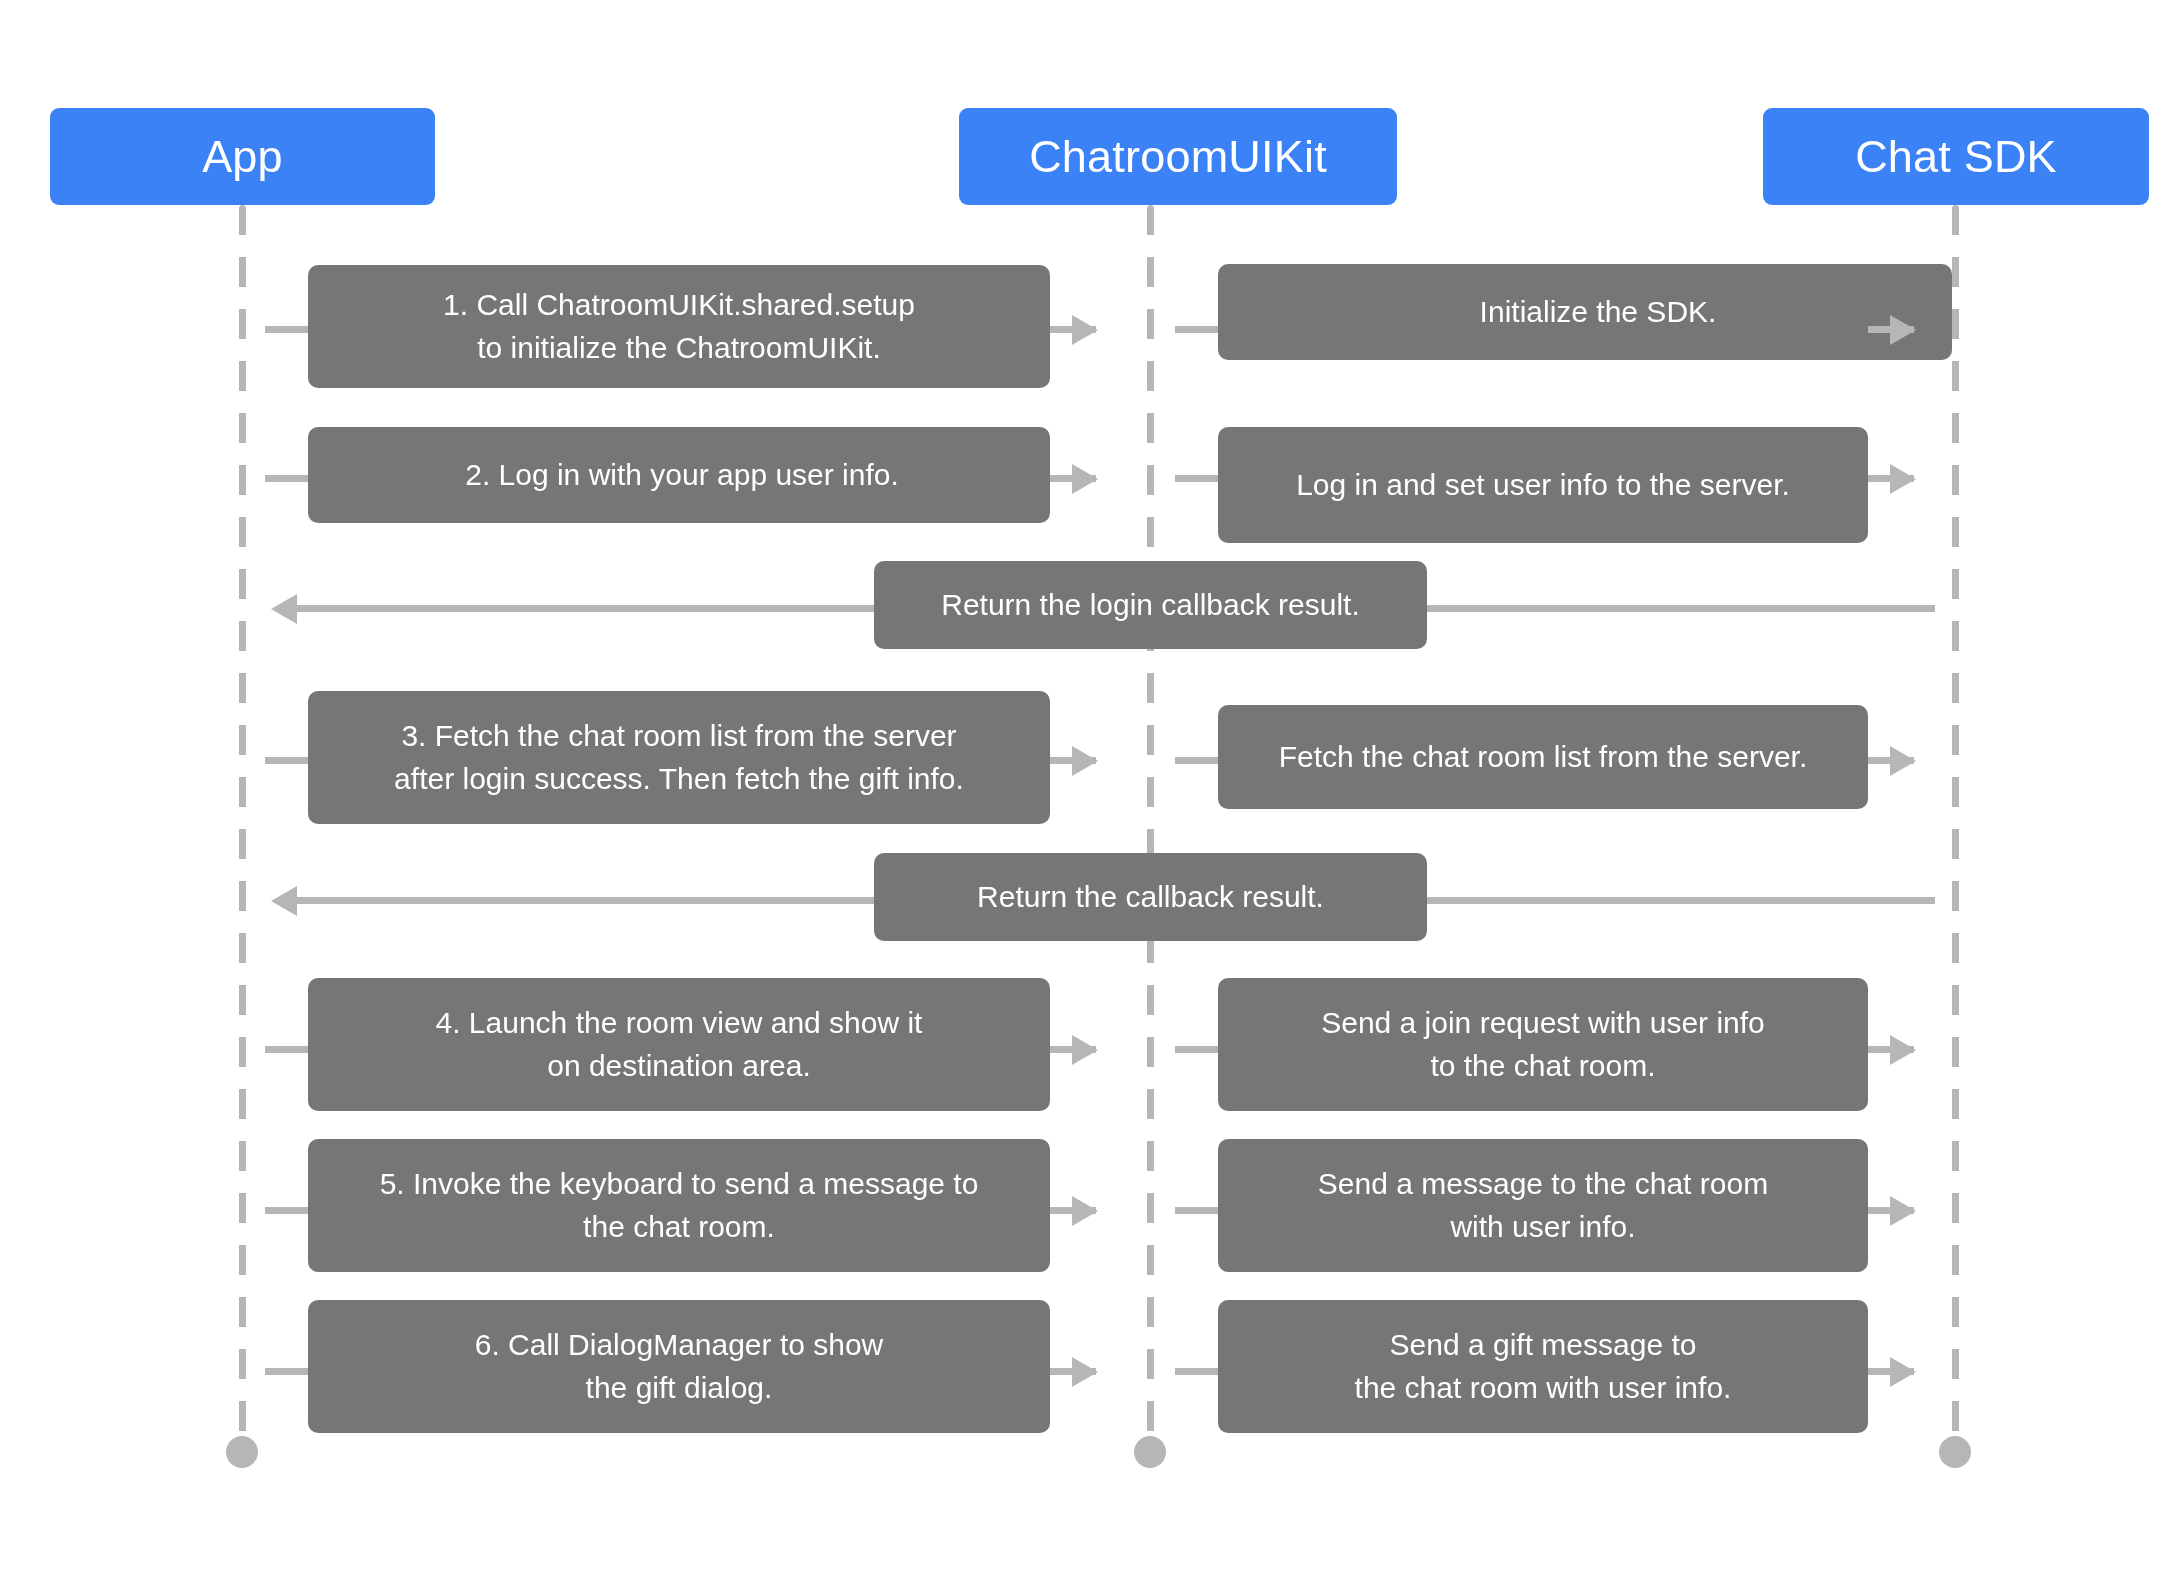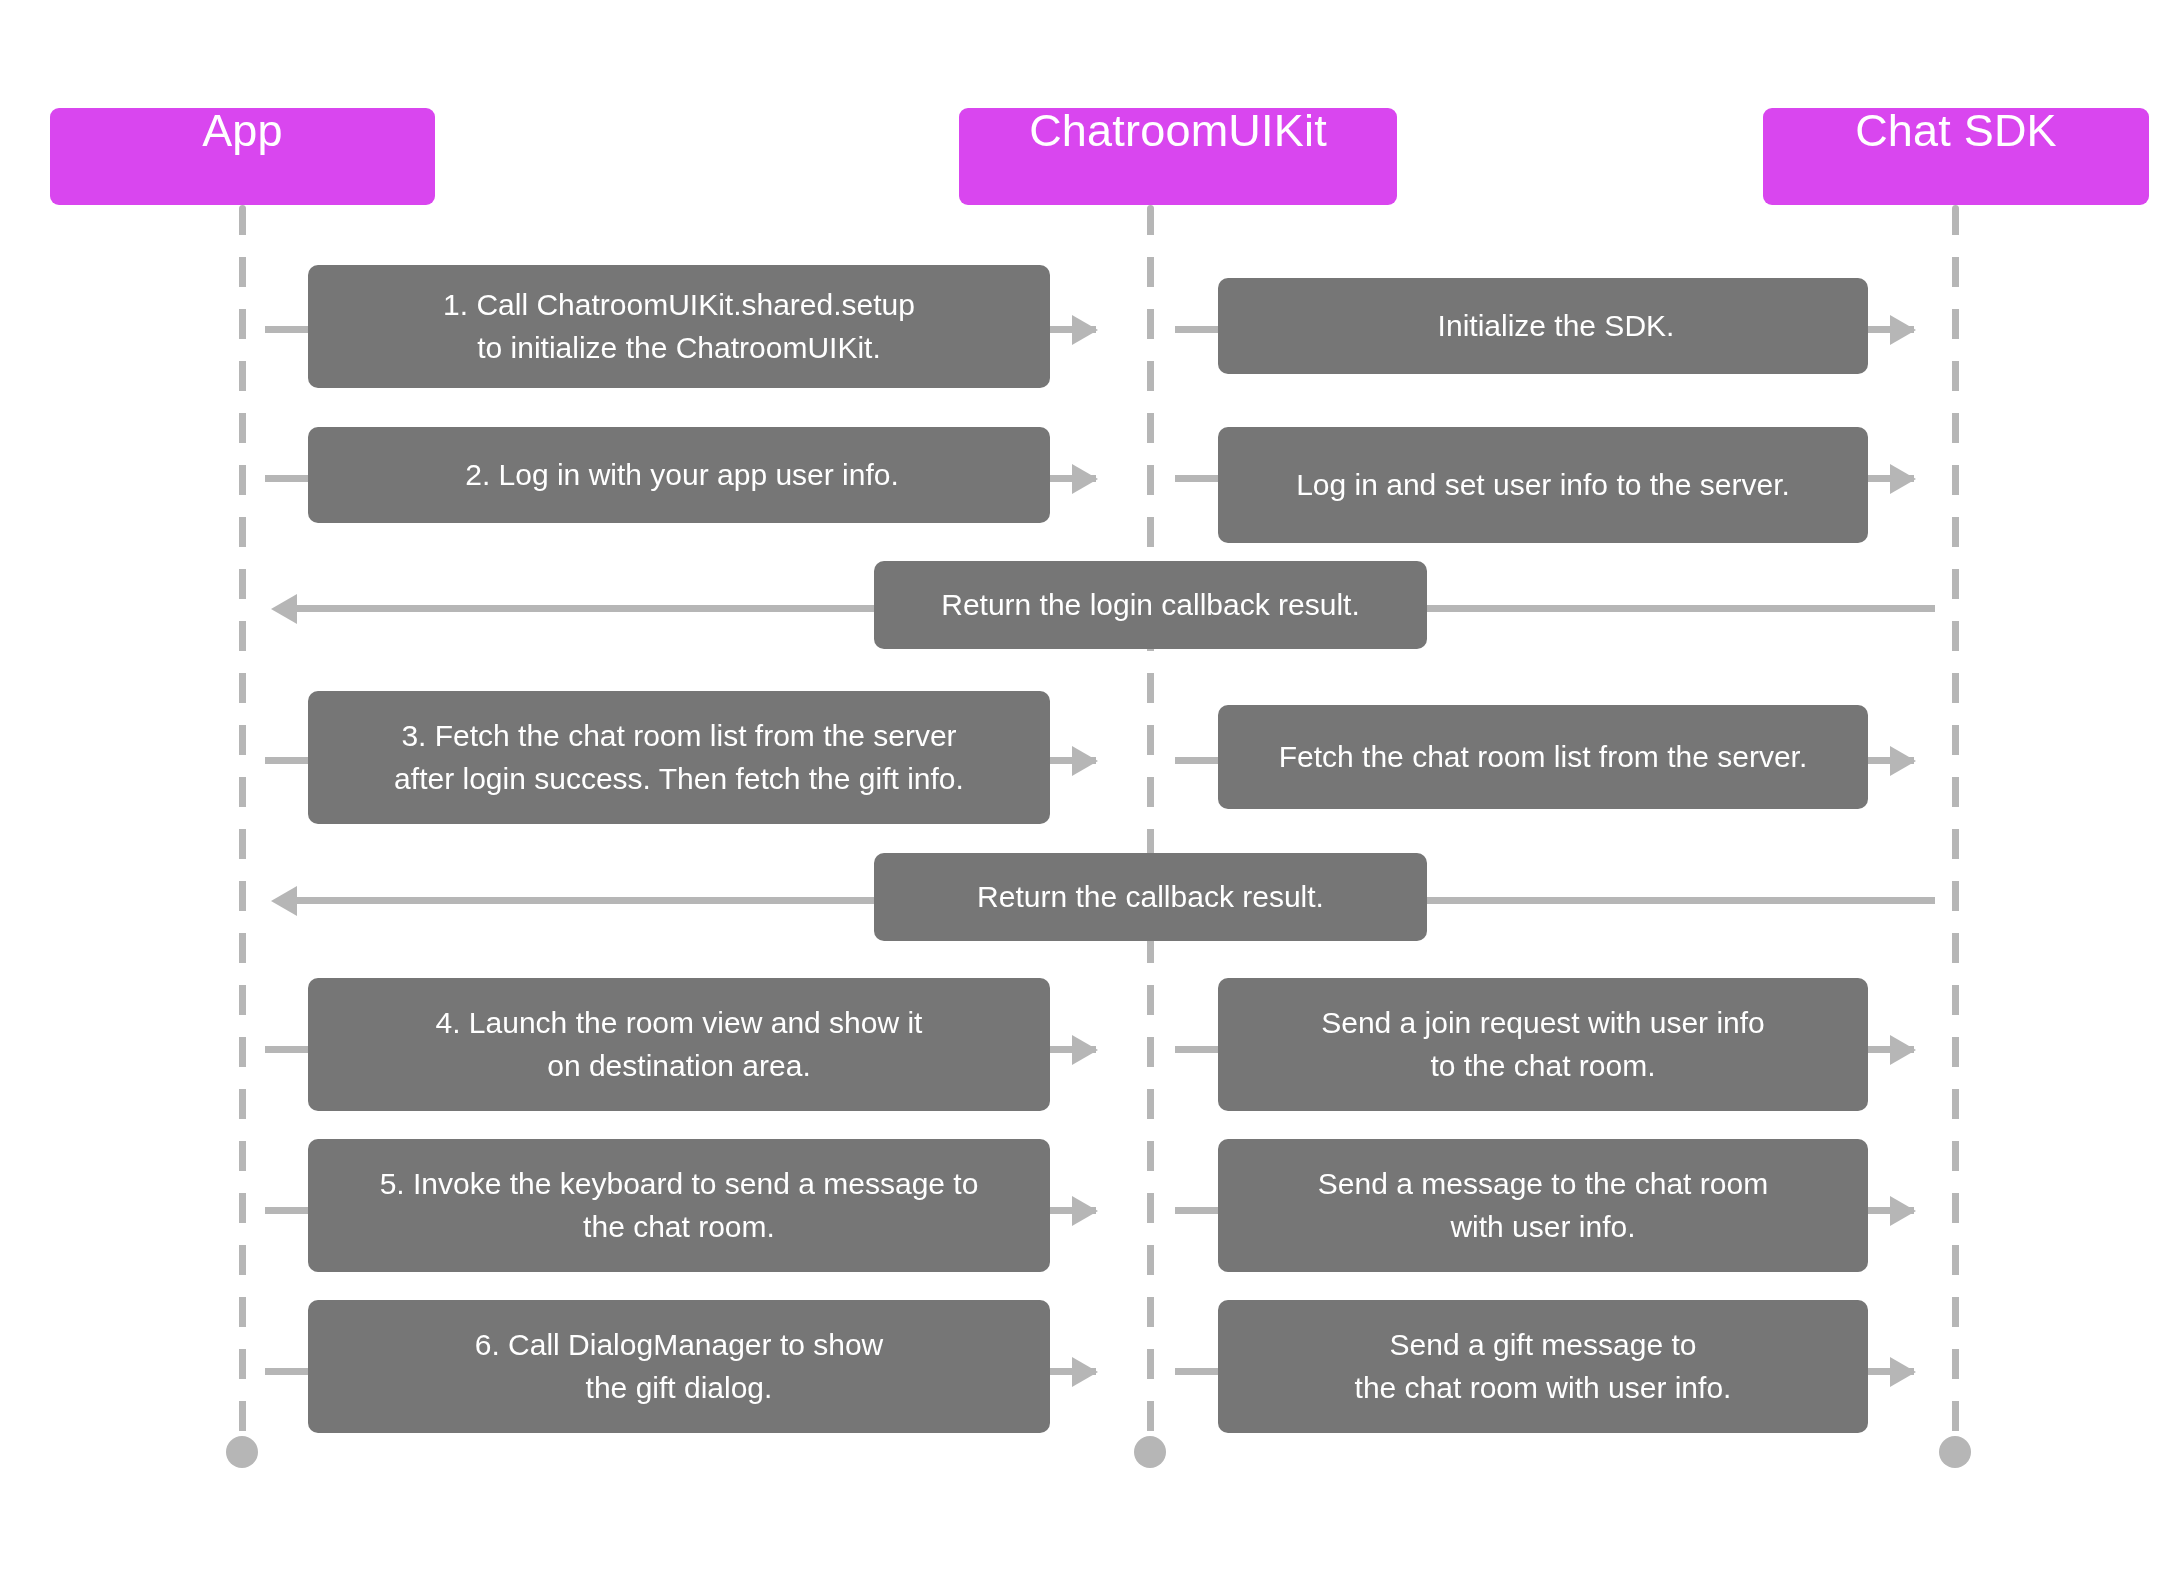"App" .actor-box { align-items: flex-start -> center; background: #d946ef -> #3b82f6 }
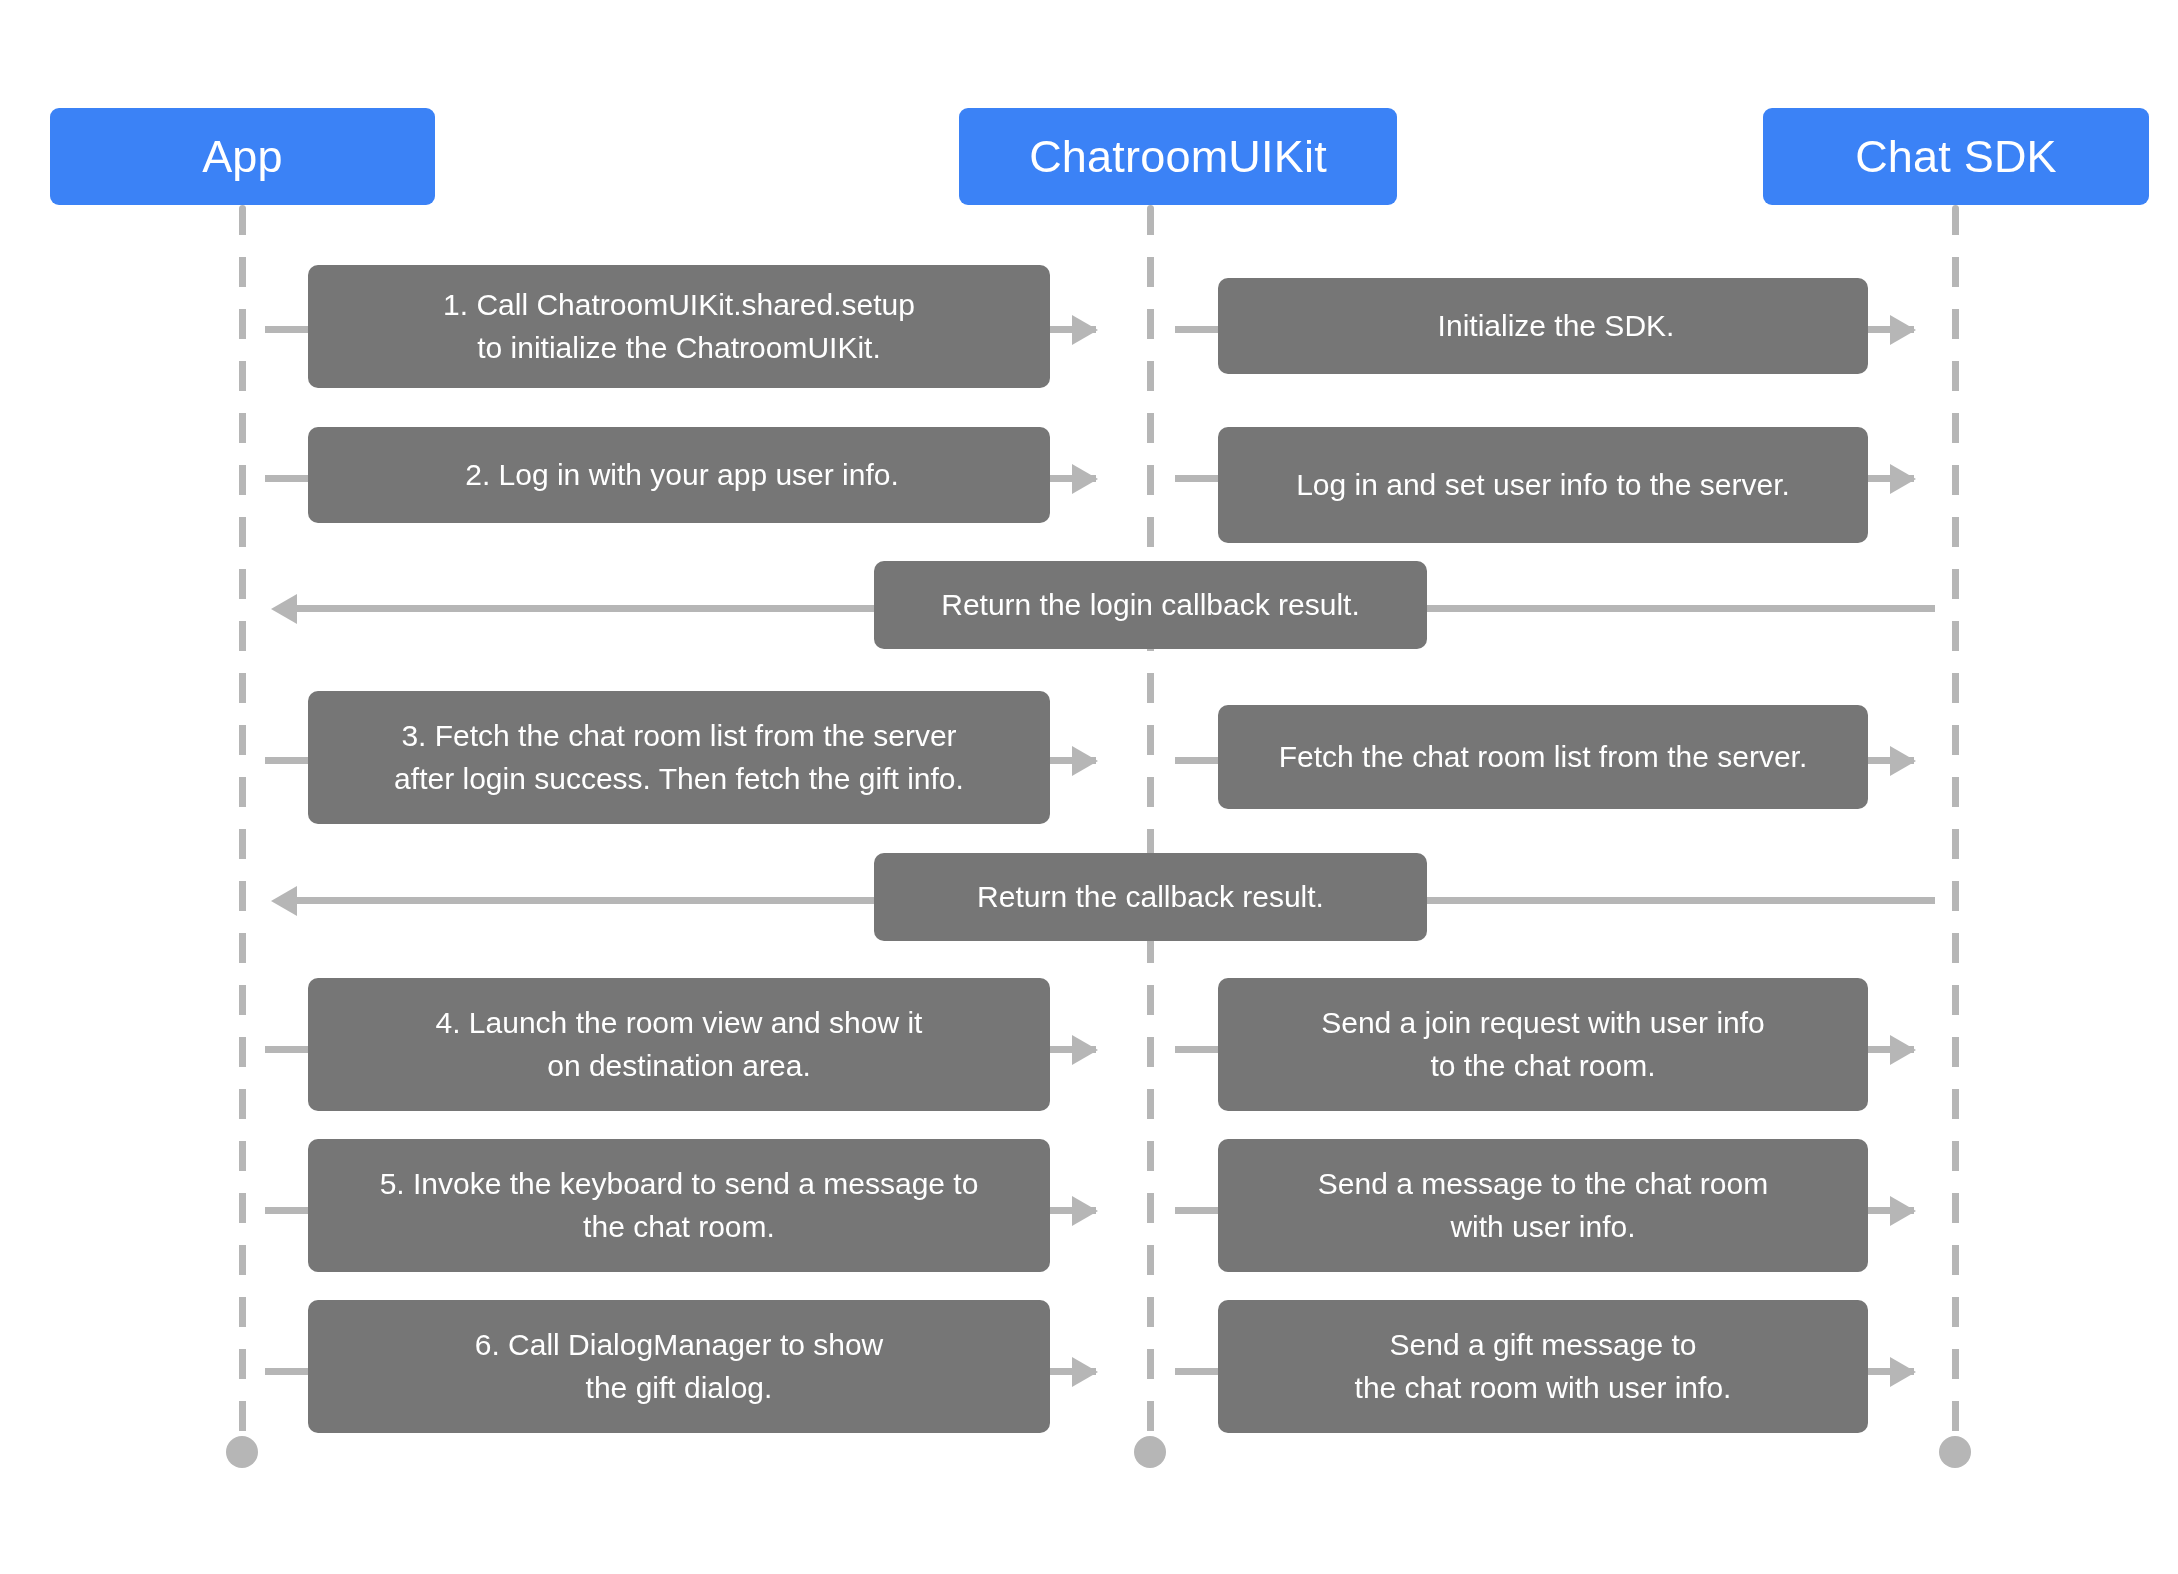"Initialize the SDK." div.msg-box { top: 278px -> 264px; width: 650px -> 734px }
